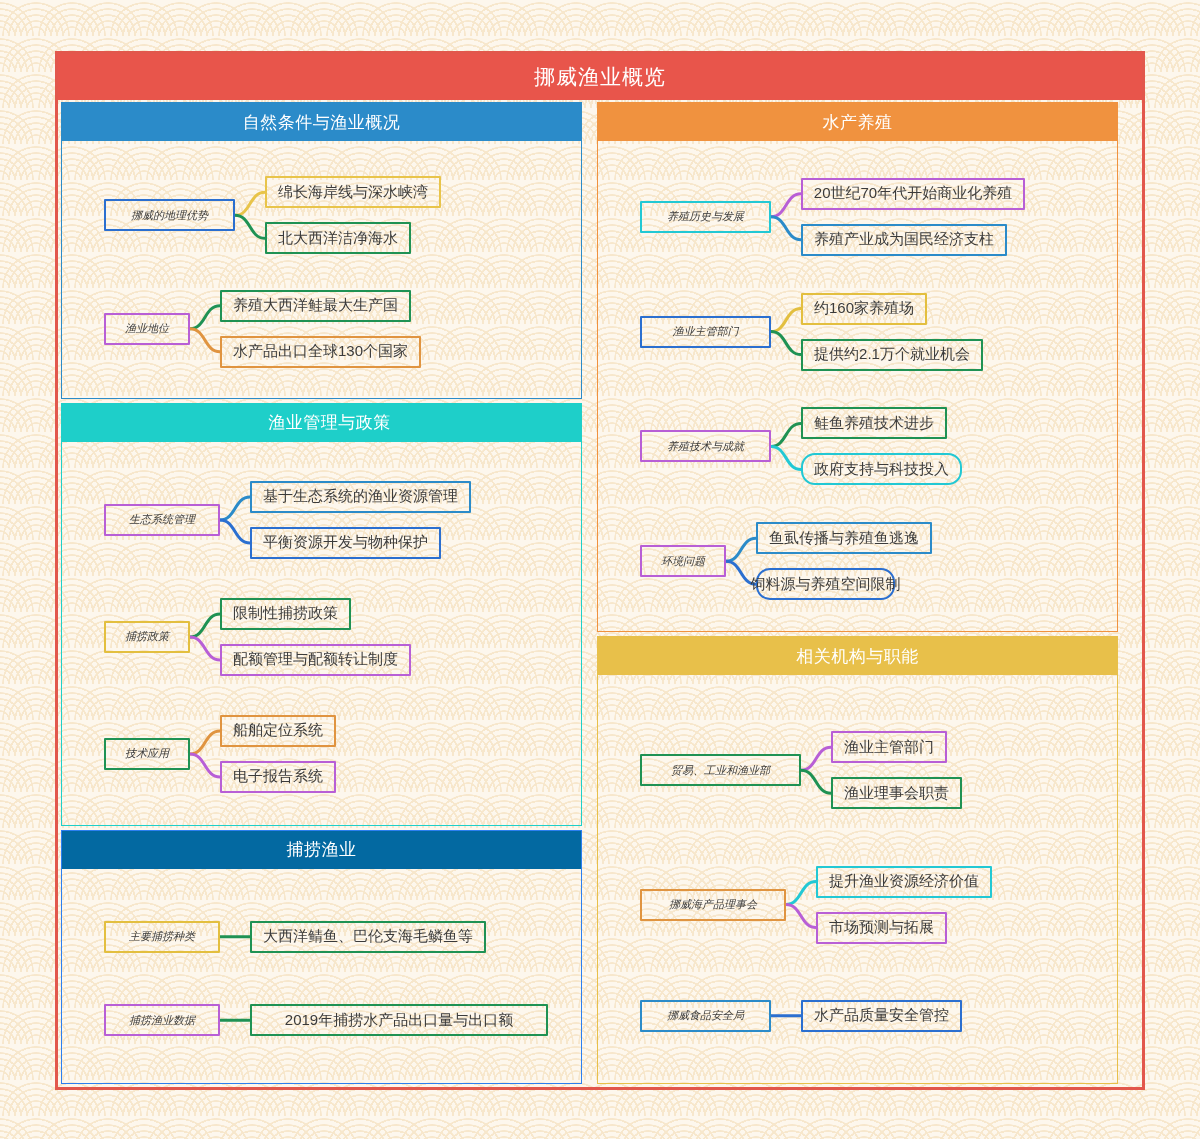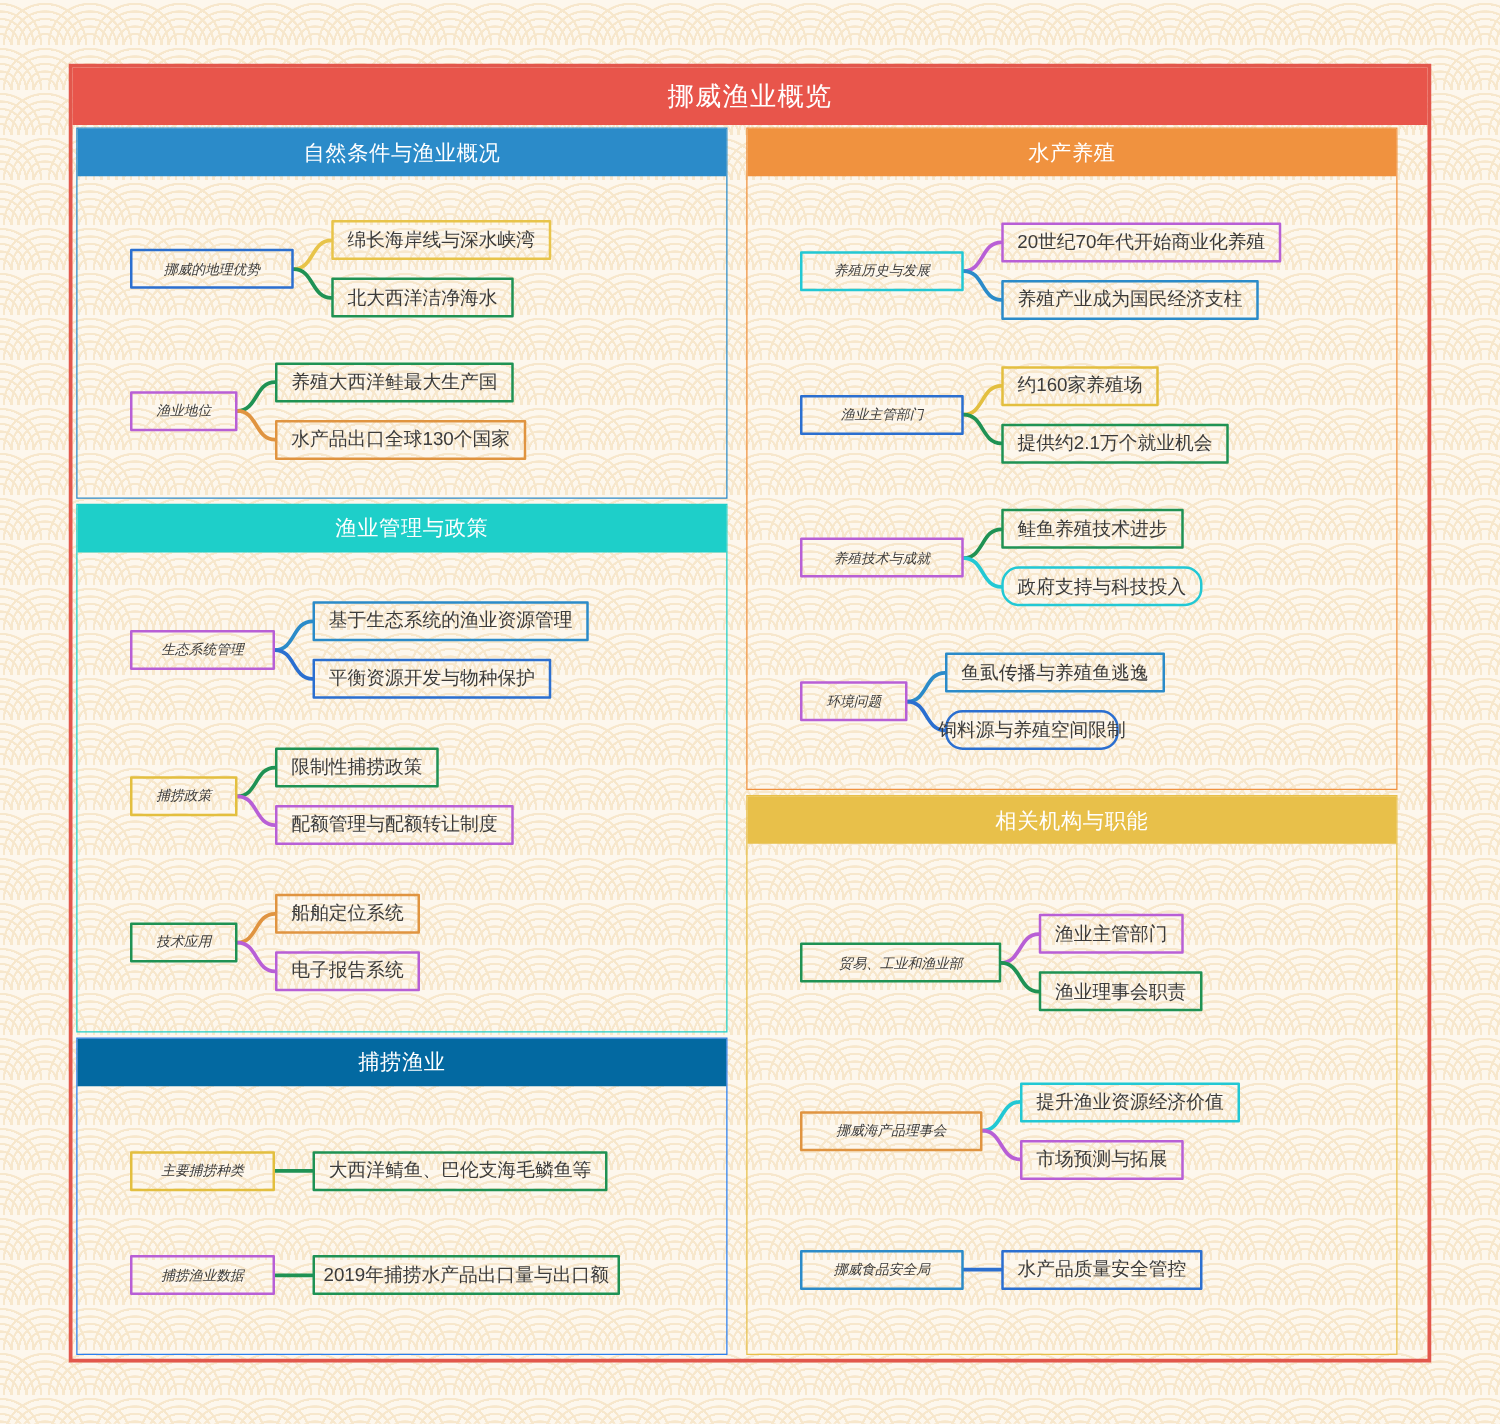"2019年捕捞水产品出口量与出口额" div.node { width: 246px -> 298px }
